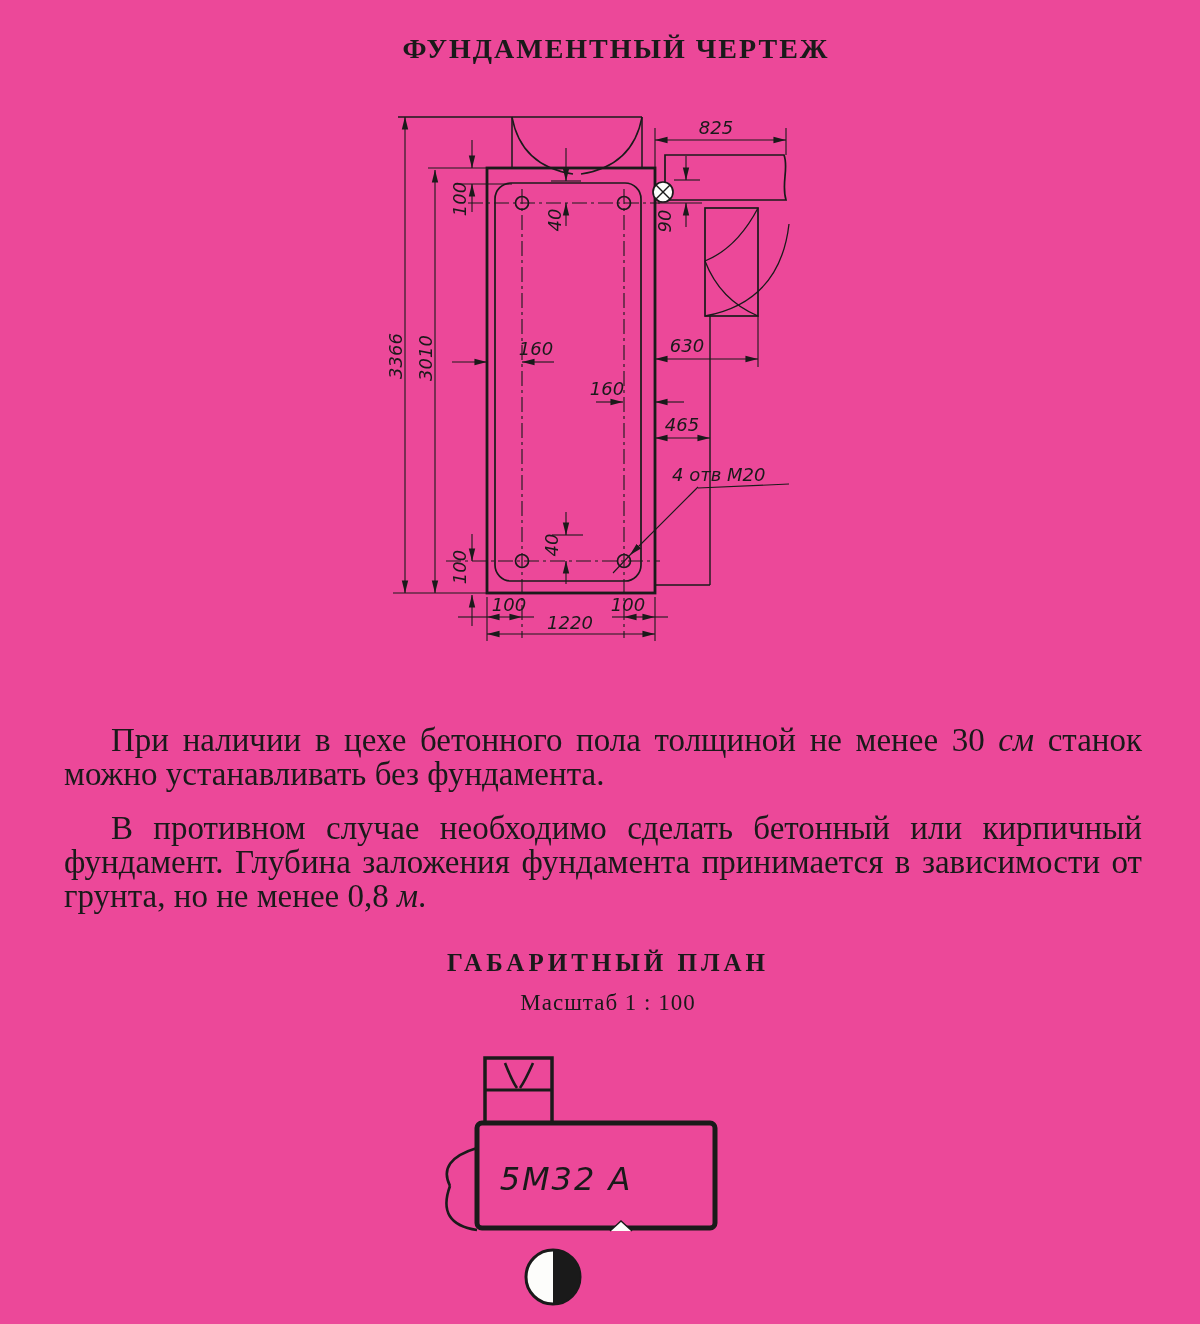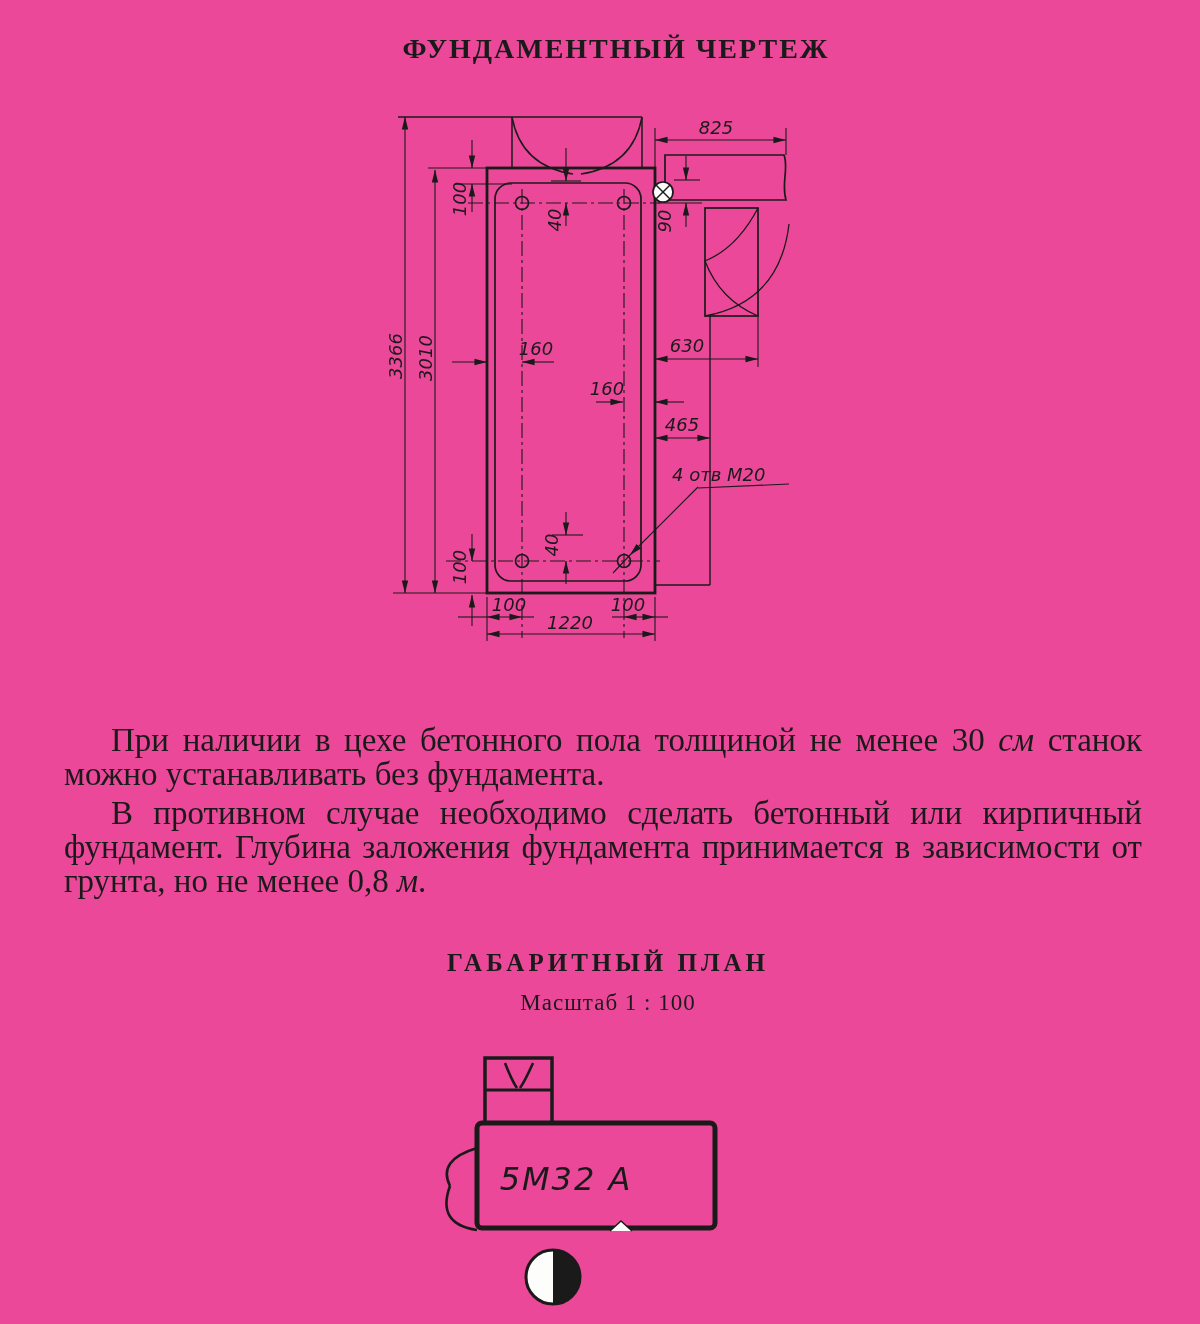"В противном случае необходимо сделать" .body-text p + p { margin-top: 5px -> 20px }
